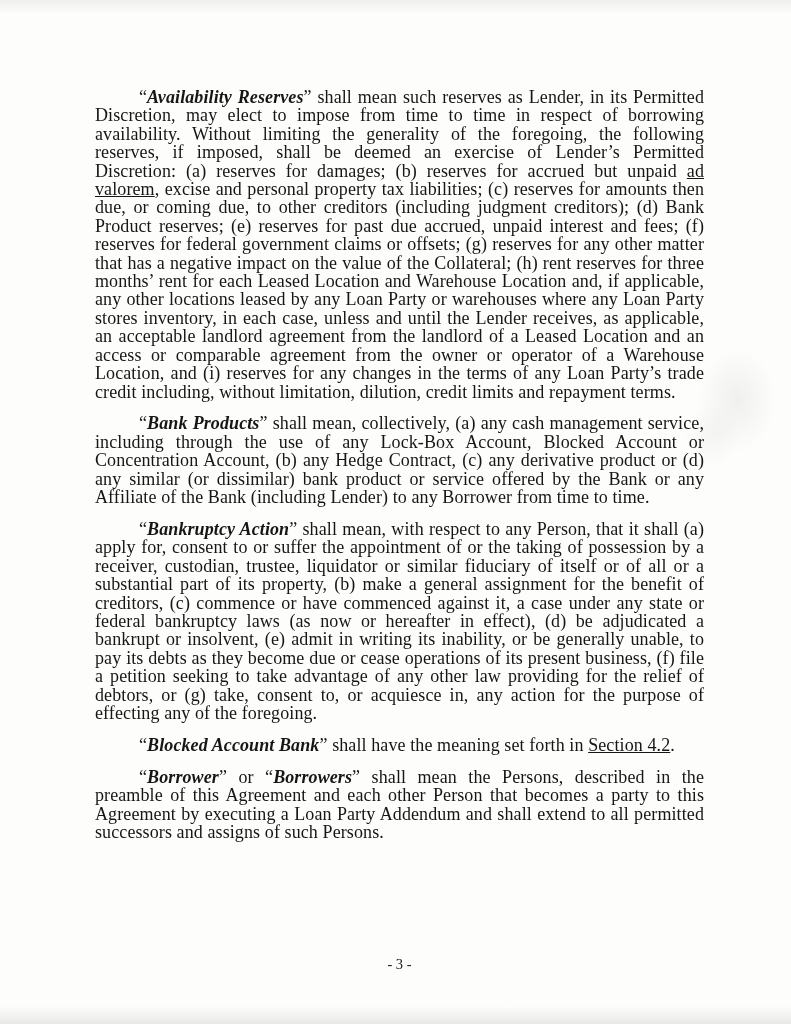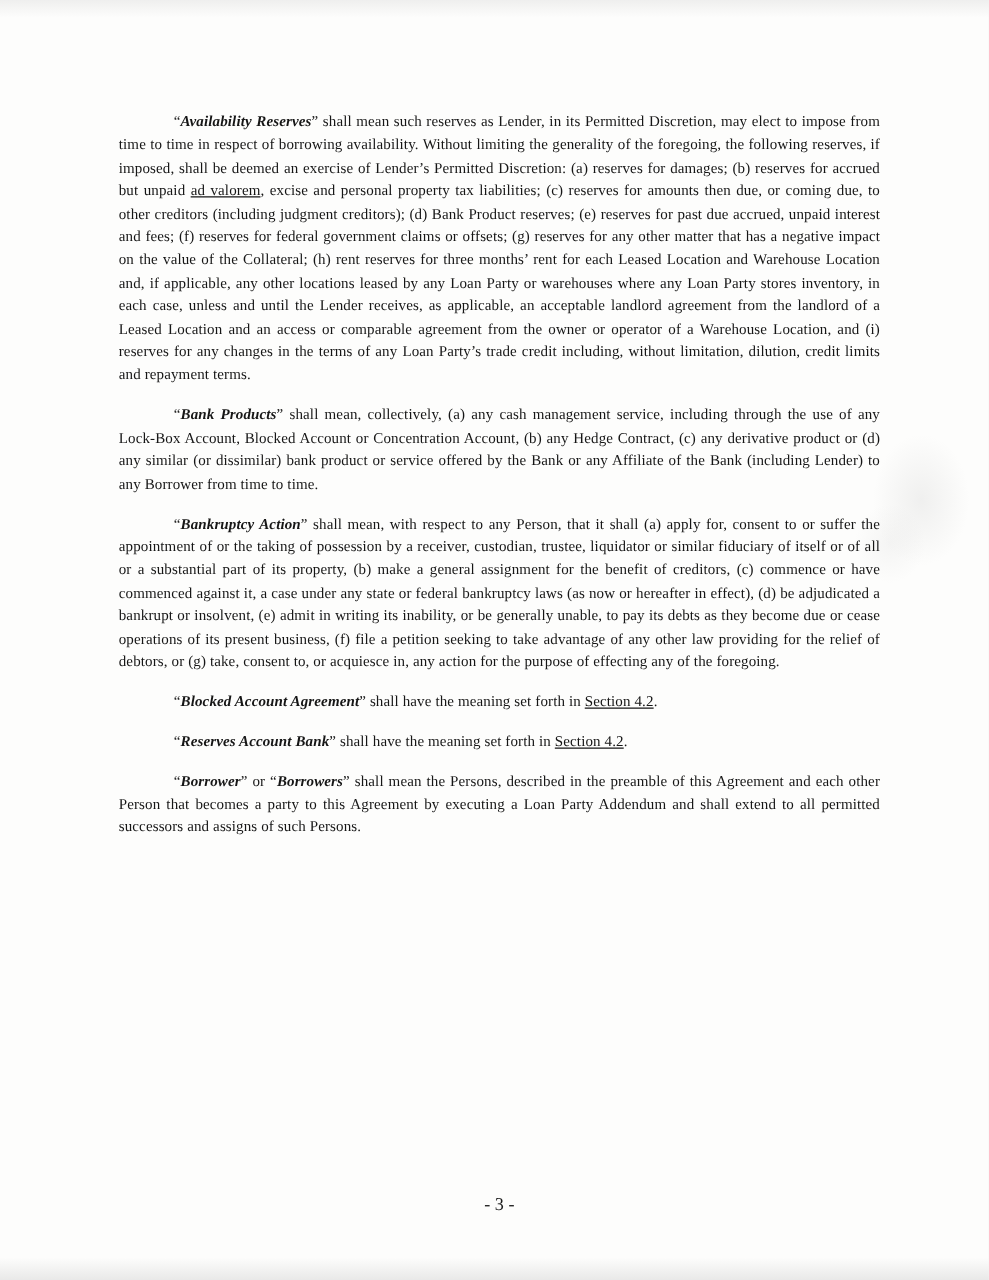"“Availability Reserves” shall mean such" .para { font-size: 12px -> 18px }
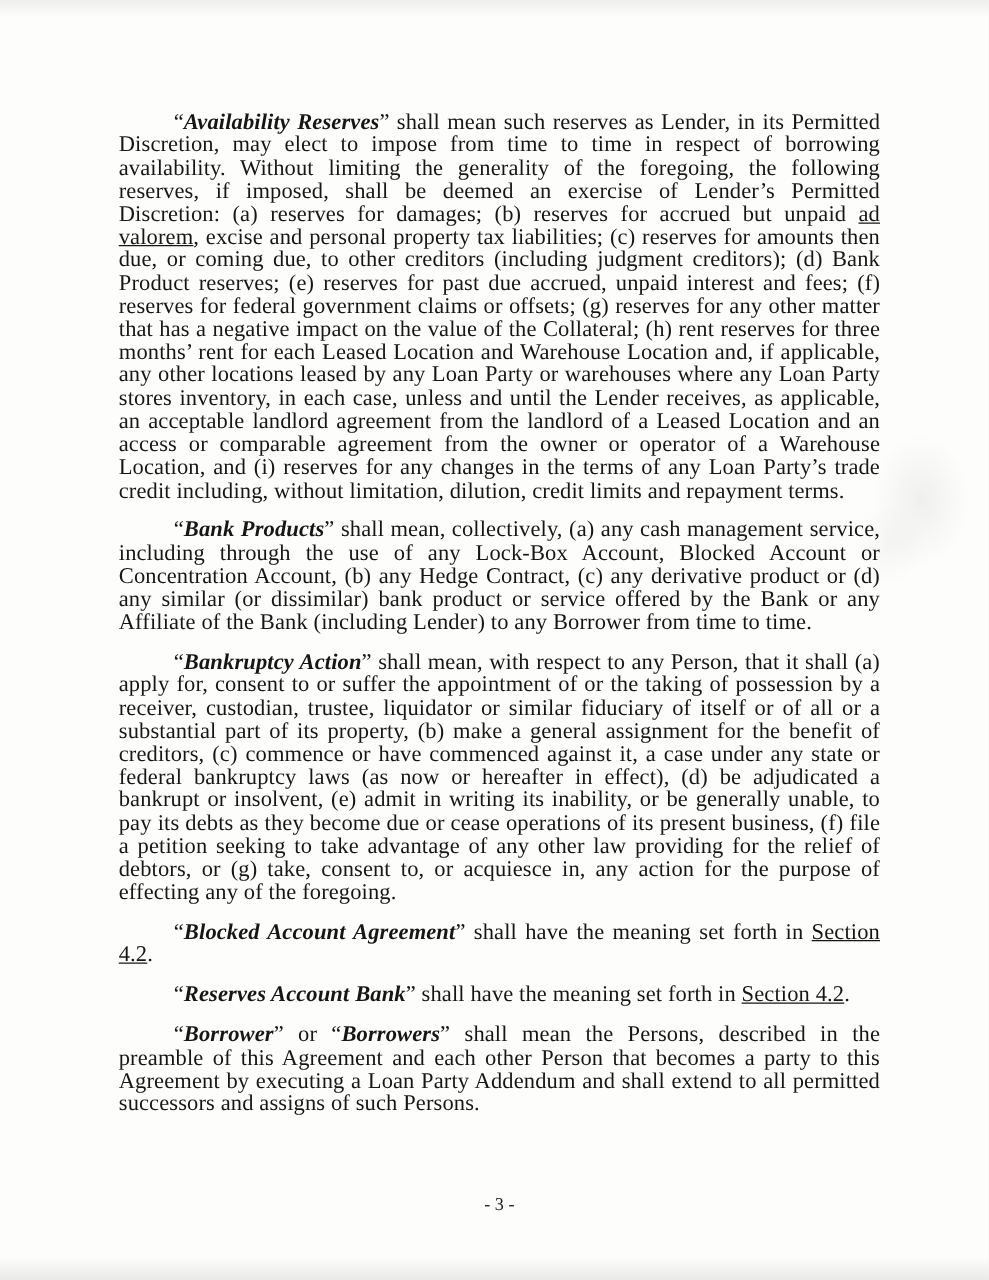"“Blocked Account Agreement” shall have" p.para { html: <p><span>“</span><span>Blocked Account Agreement</span><span>” shall have the meaning set forth in </span><span>Section 4.2</span><span>.</span></p> -> none }
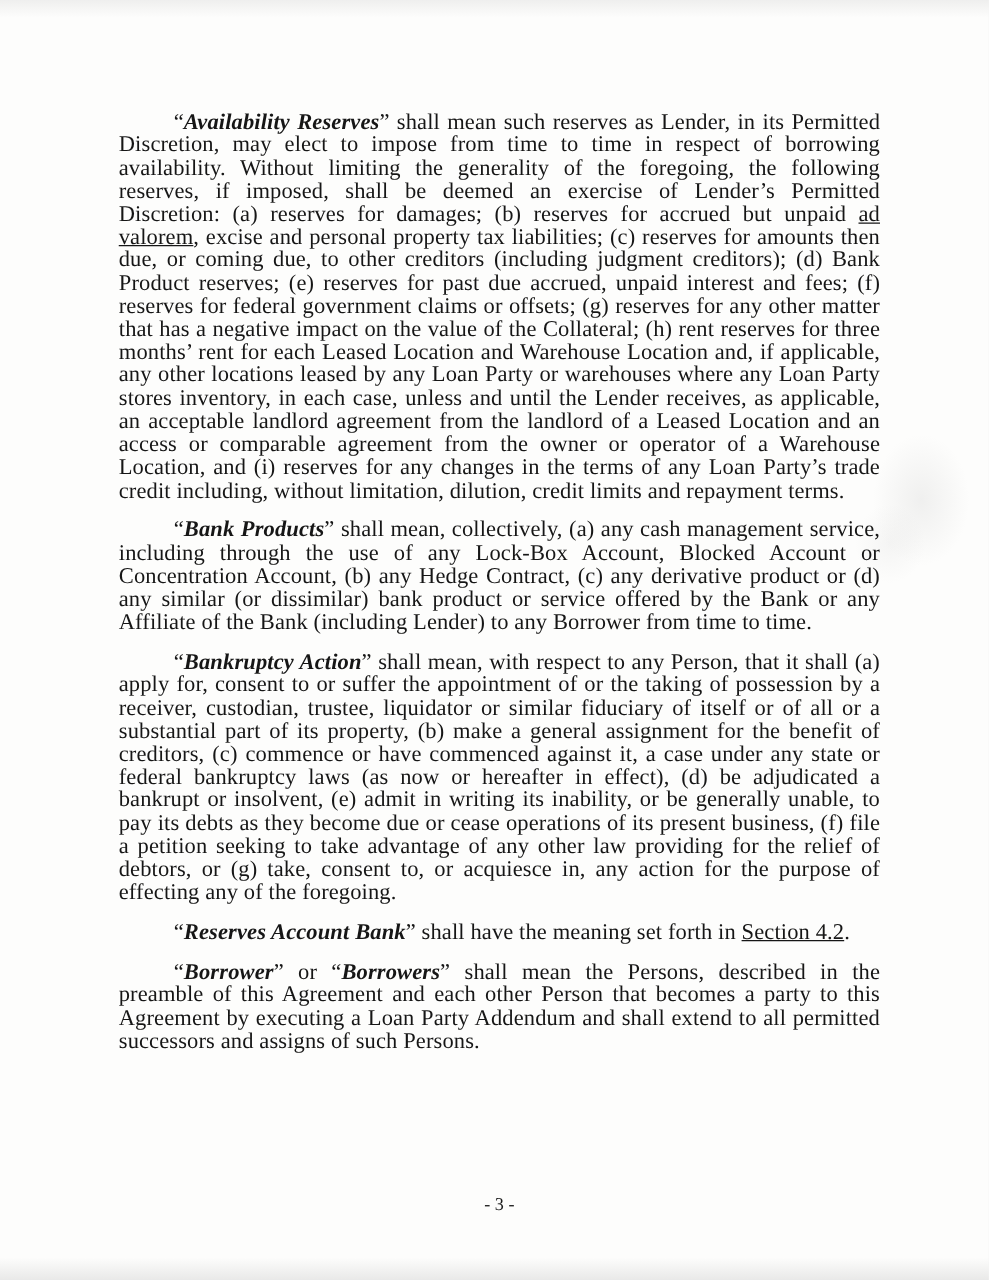"Reserves Account Bank" span.seg-term { text: Reserves -> Blocked }
